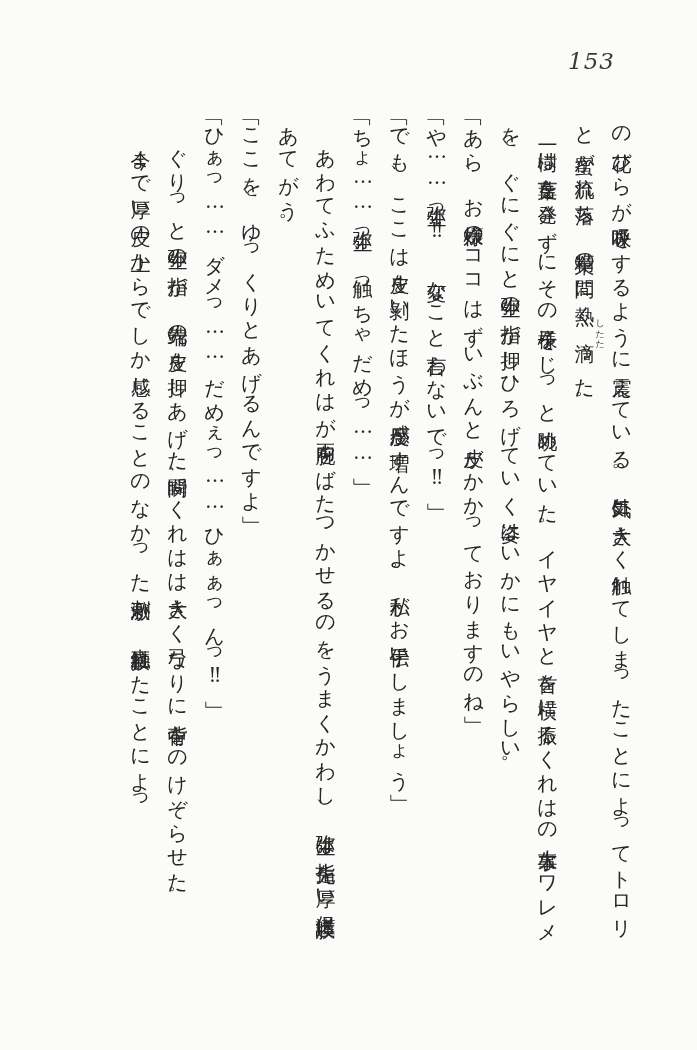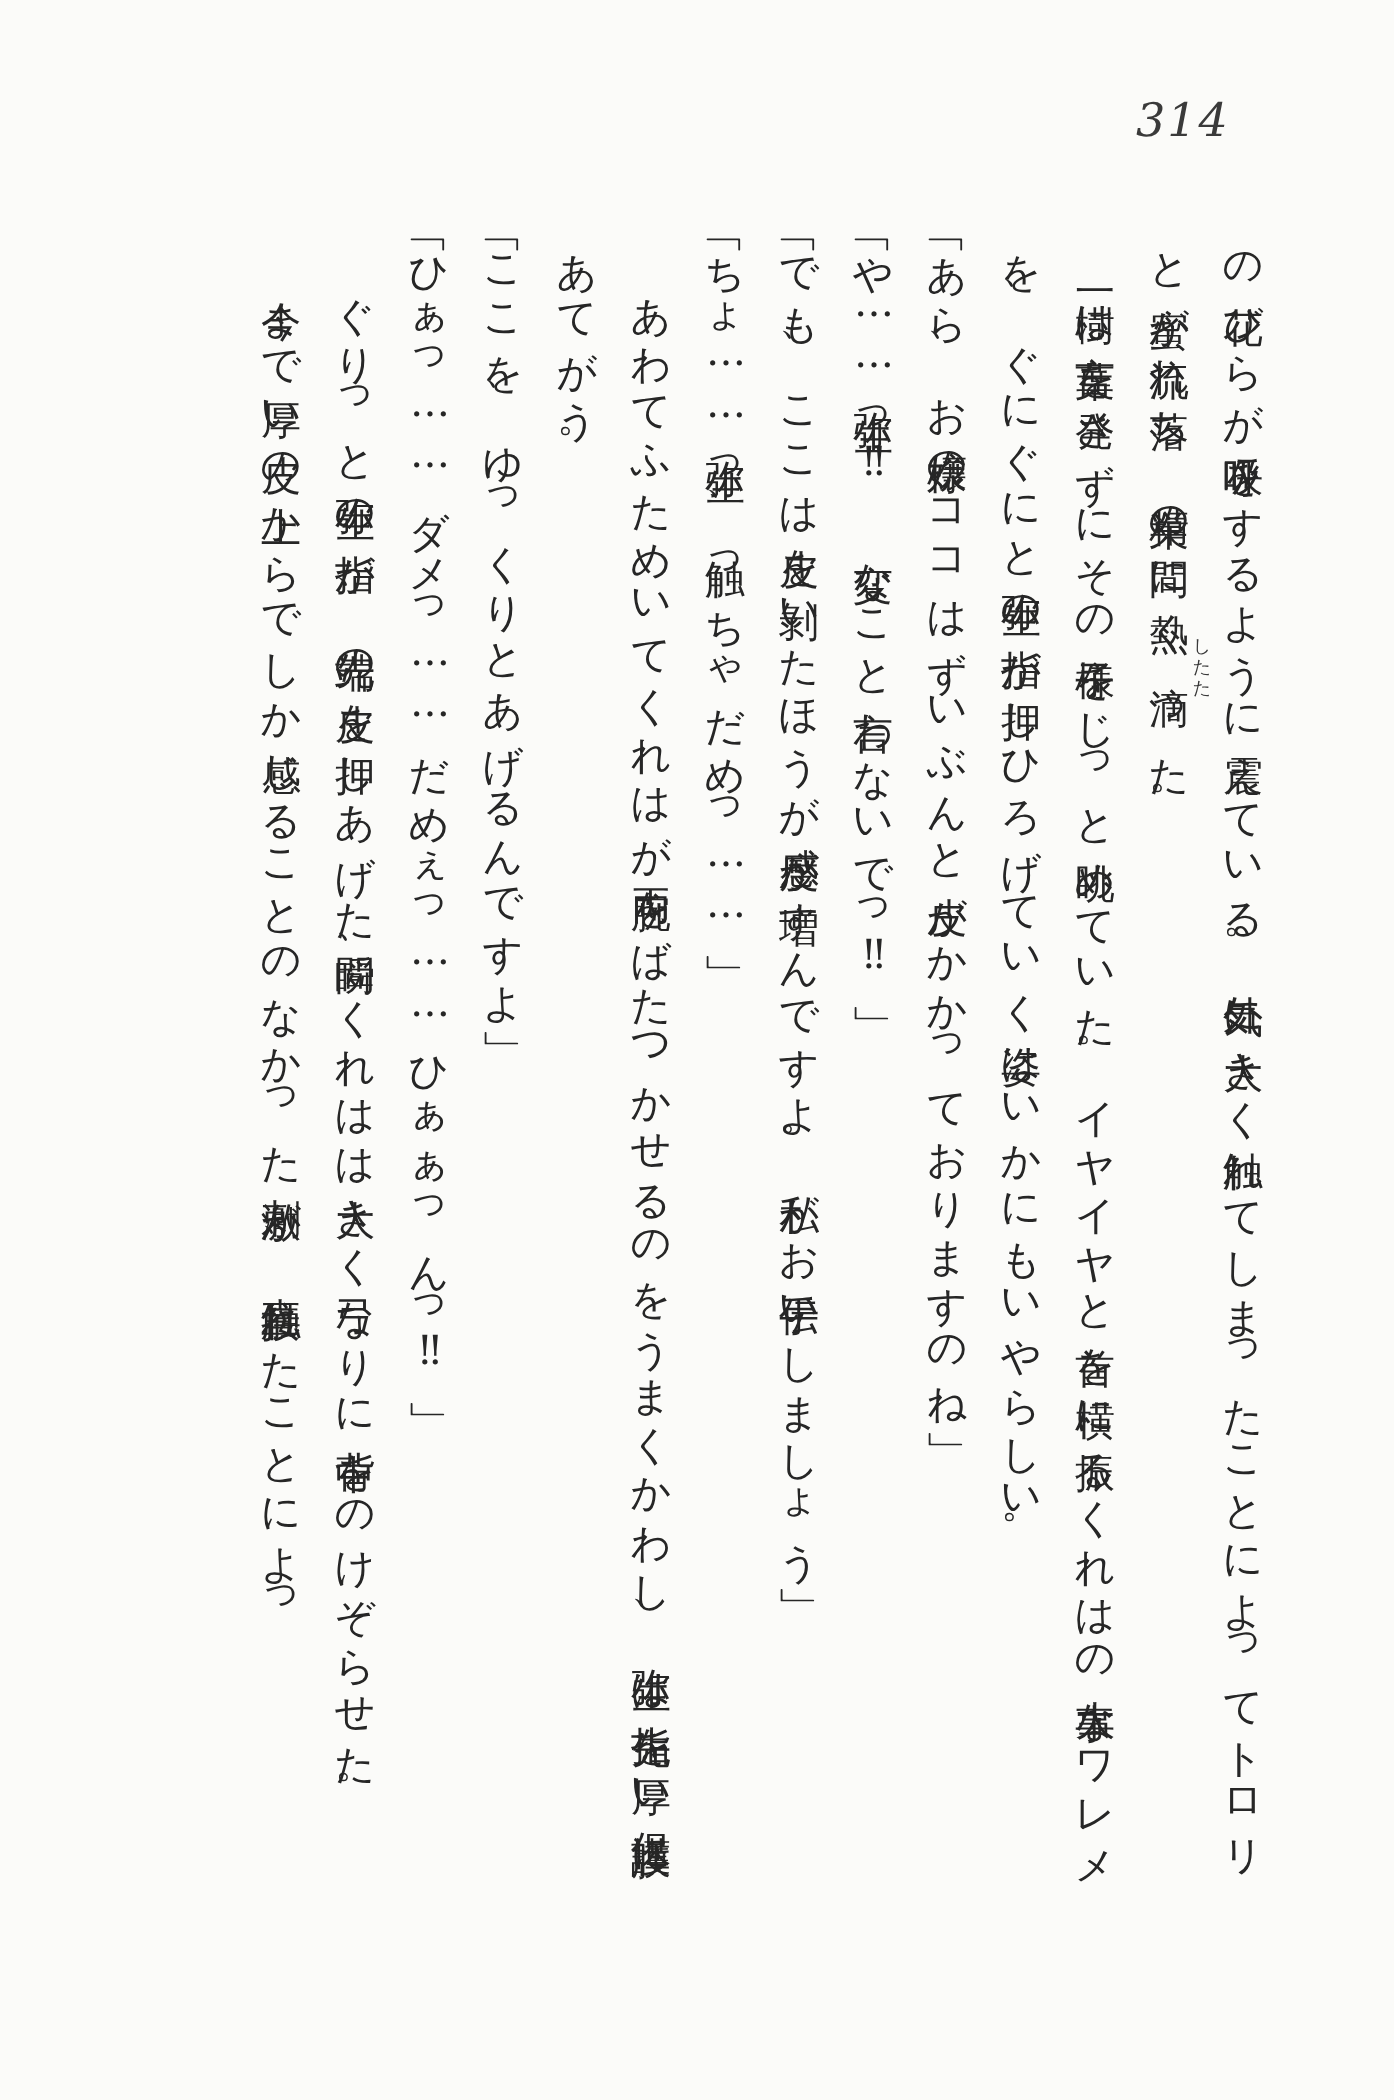"314" div.page-number { text: 314 -> 153 }
